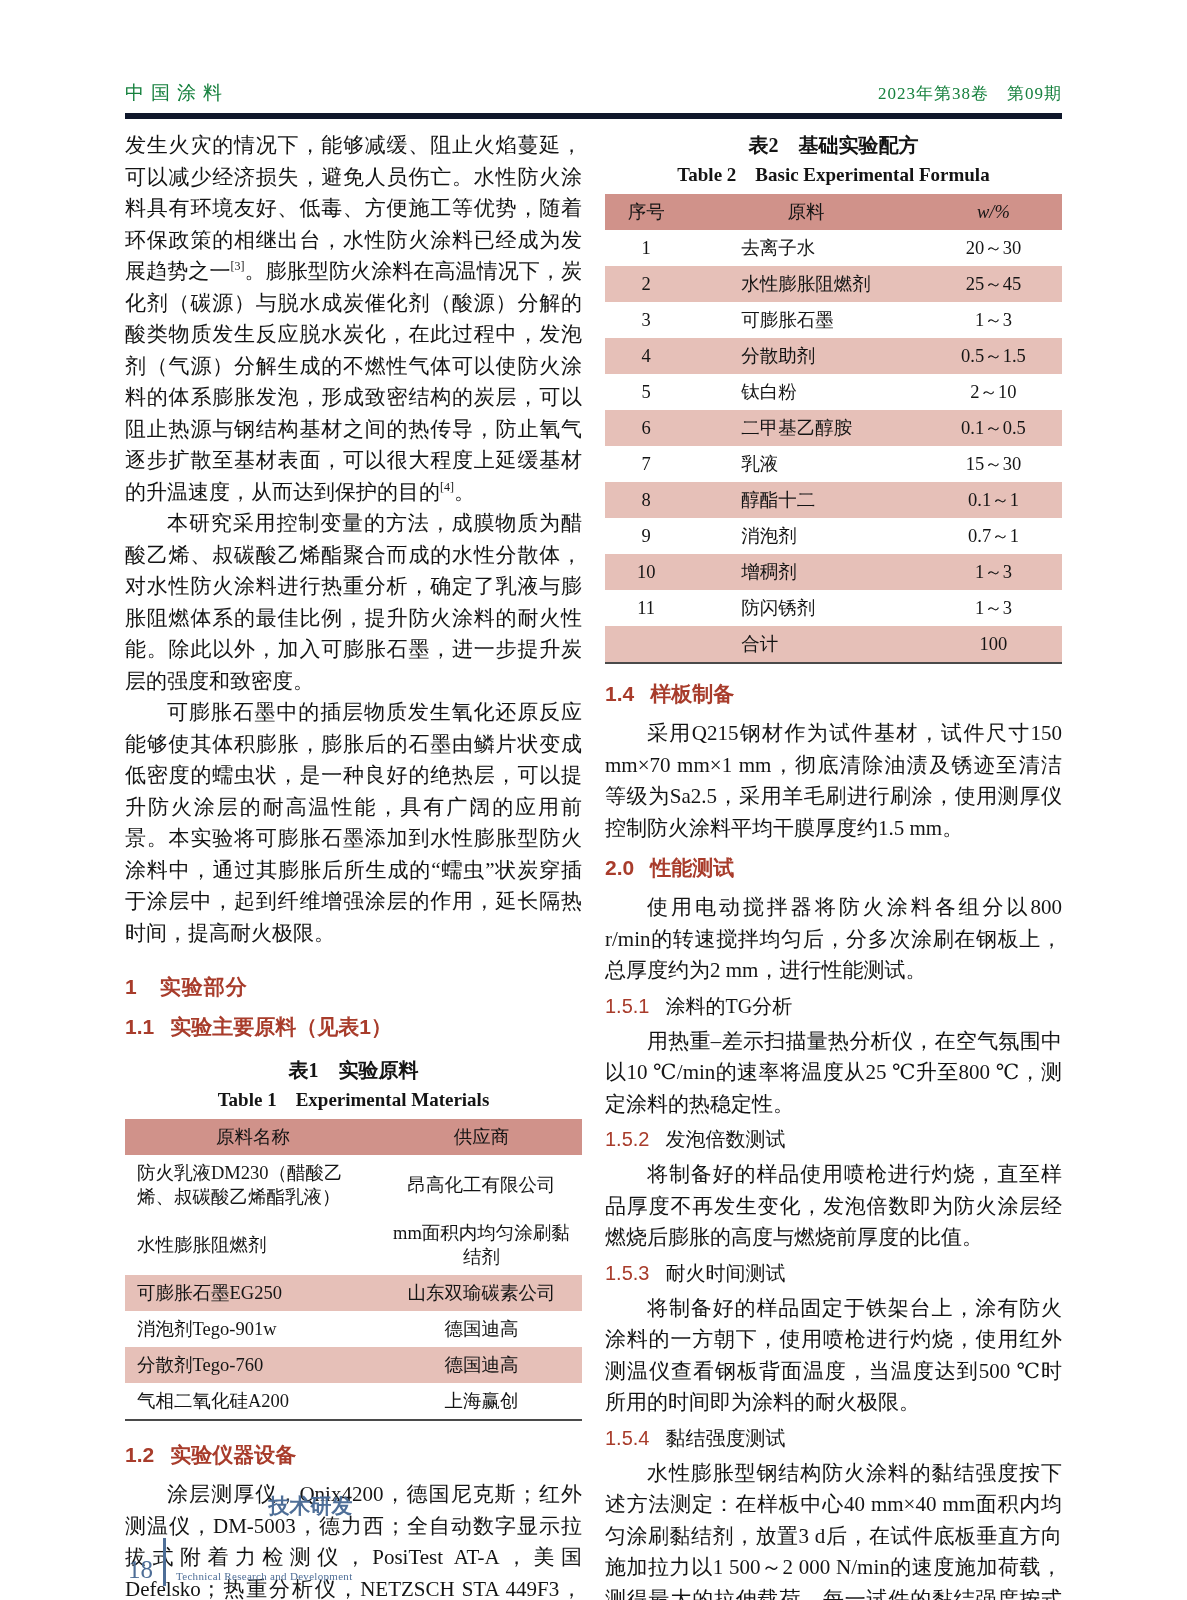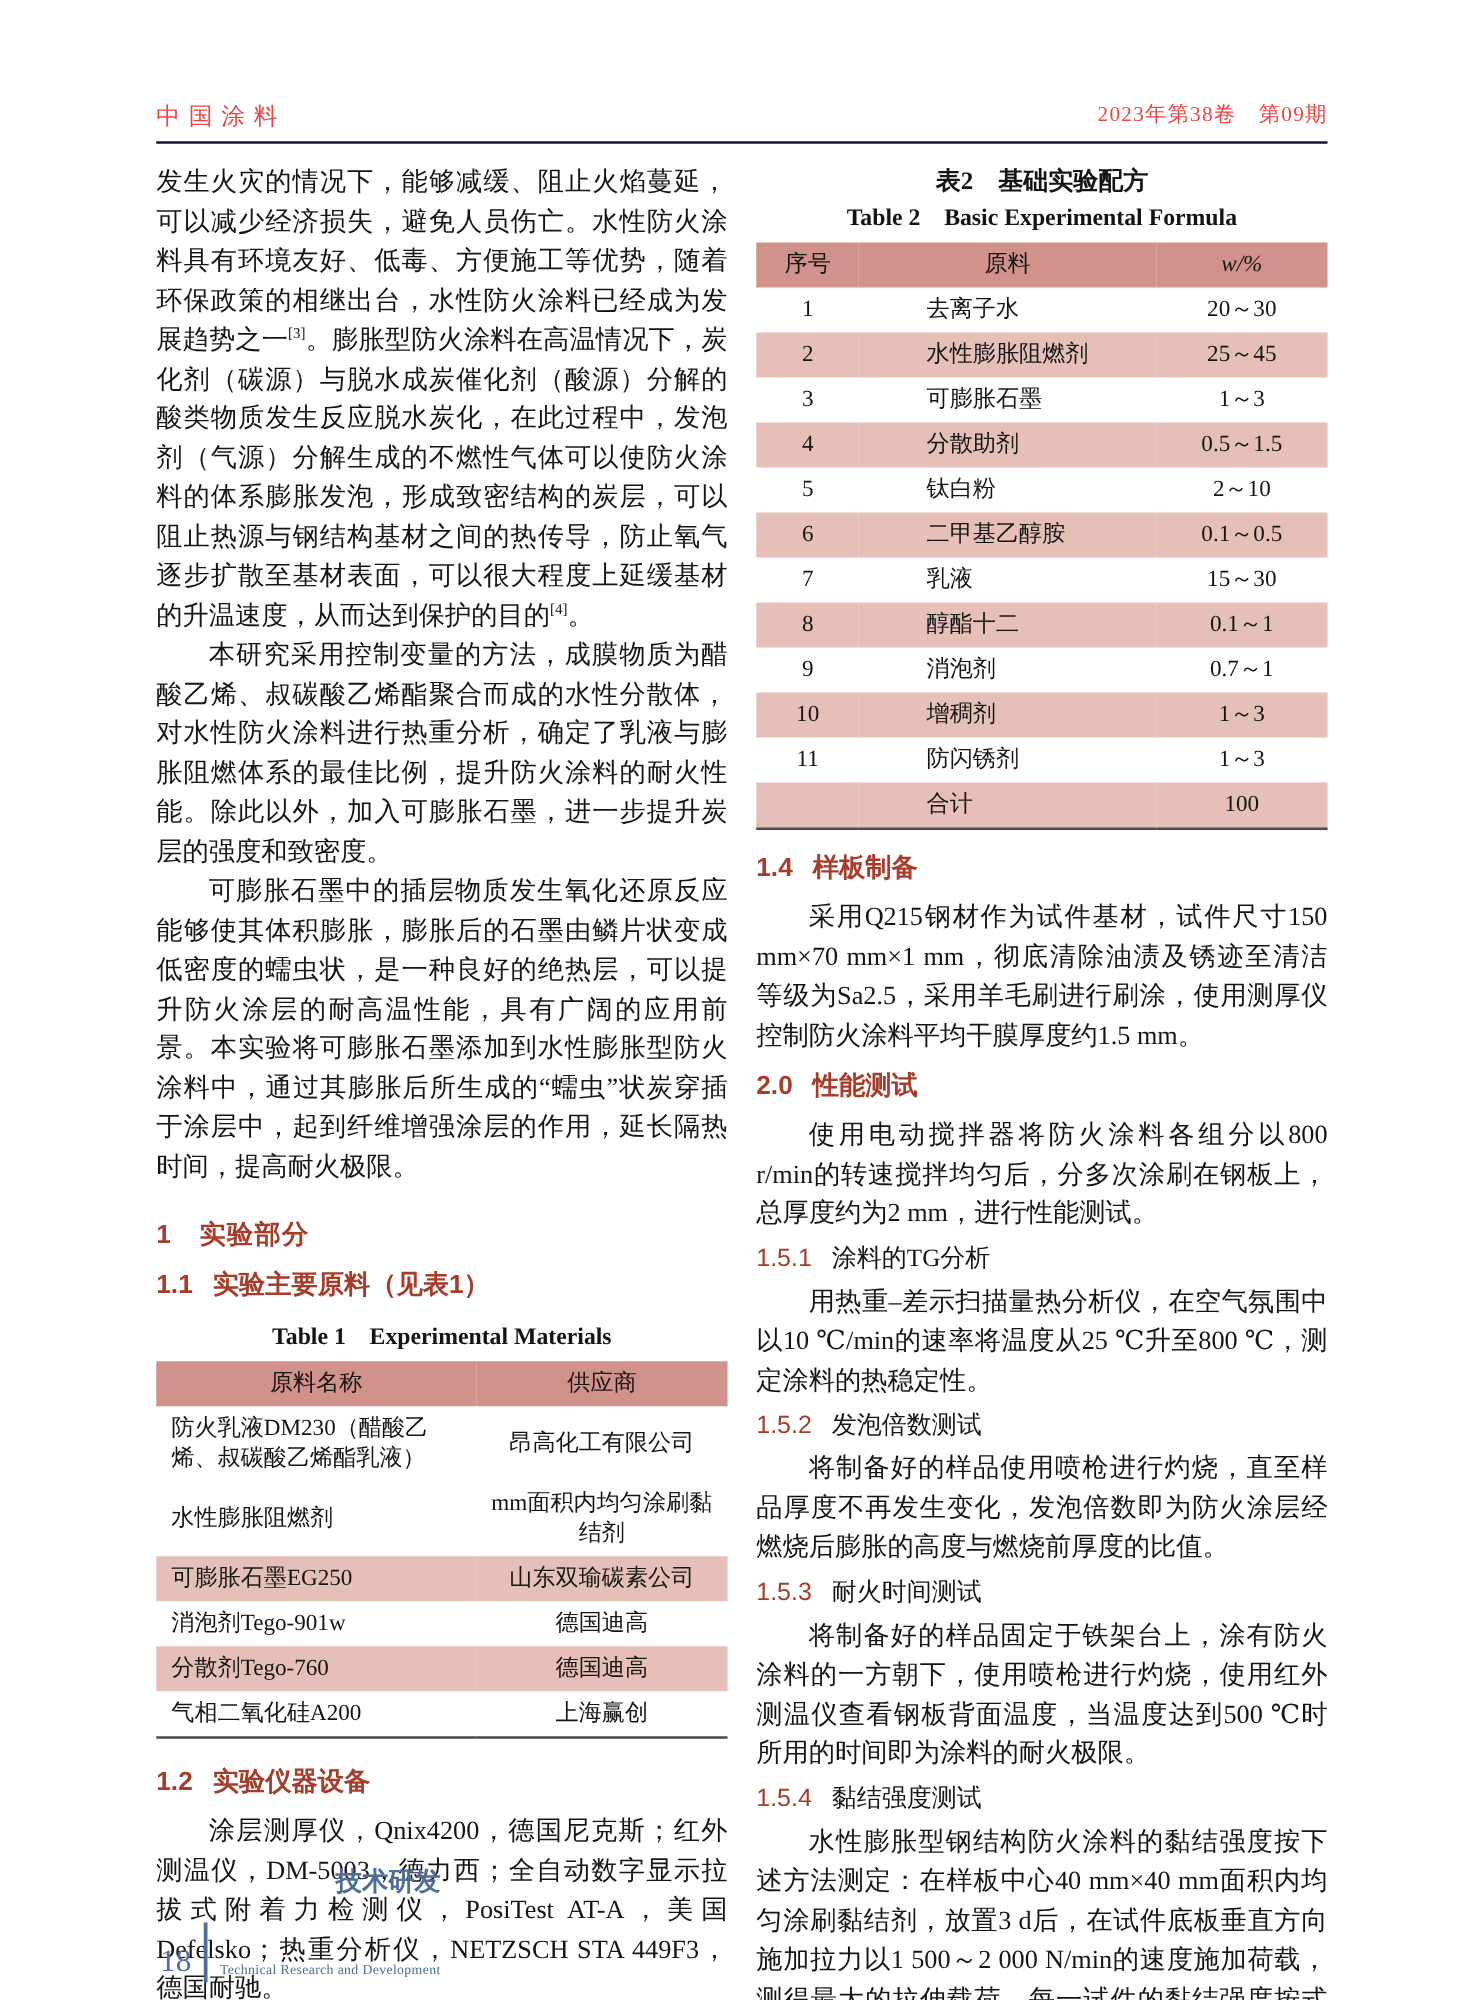"中国涂料" .pg-header { align-items: flex-start -> center; border-bottom: 2px solid #0f172a -> 6px solid #0f172a; color: #ef4444 -> #15803d }
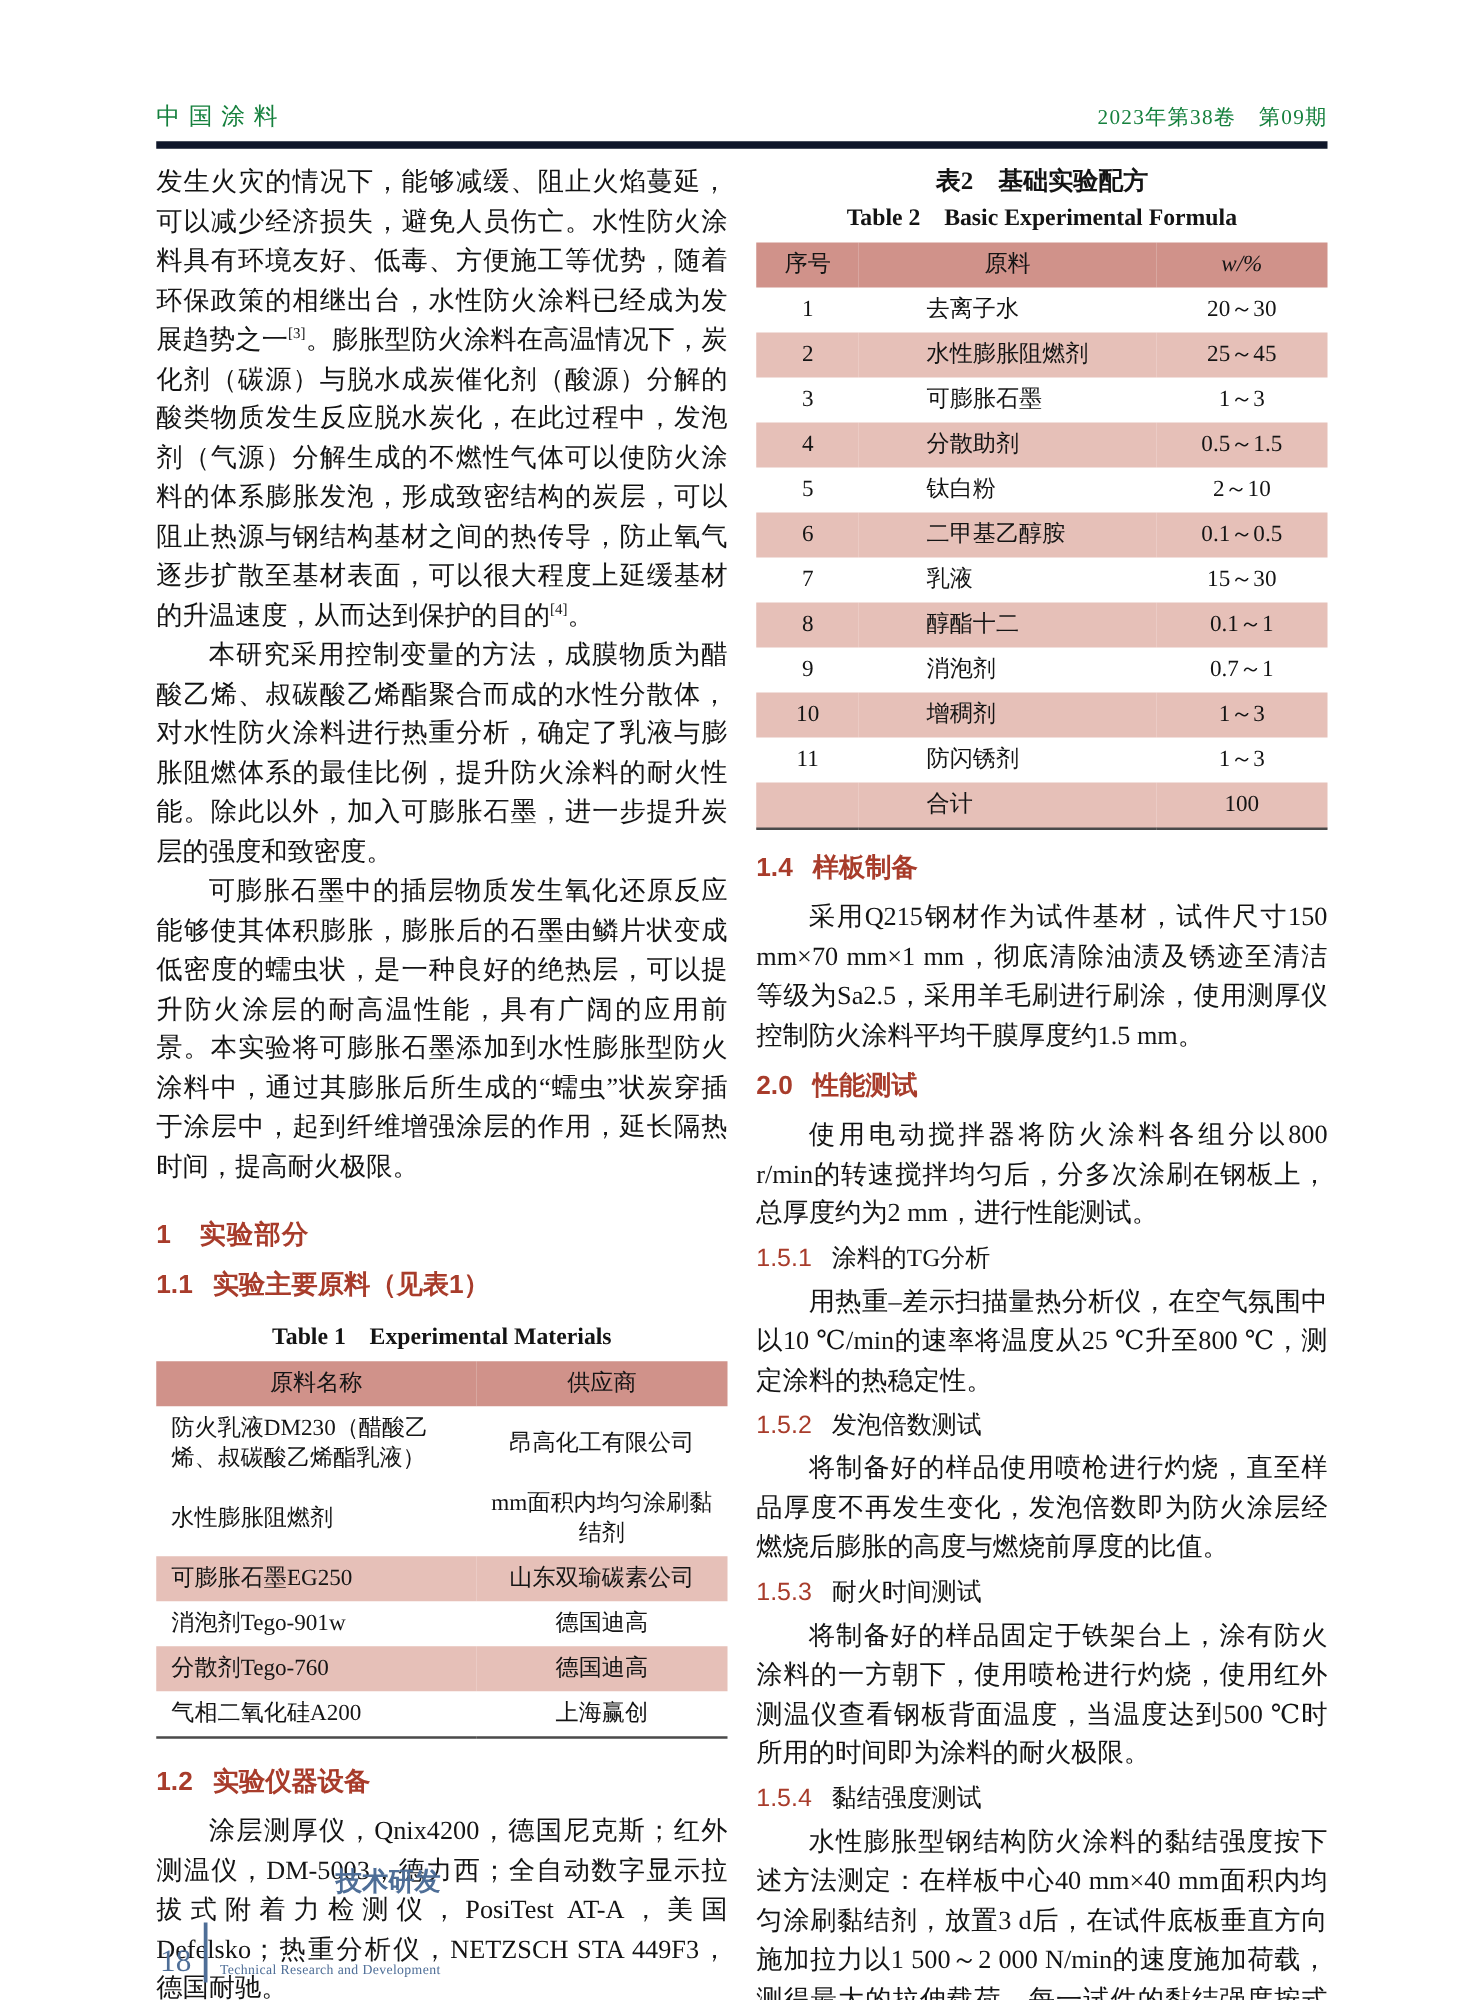"表1 实验原料" span.zh { html: none -> <span>表1 实验原料</span> }
